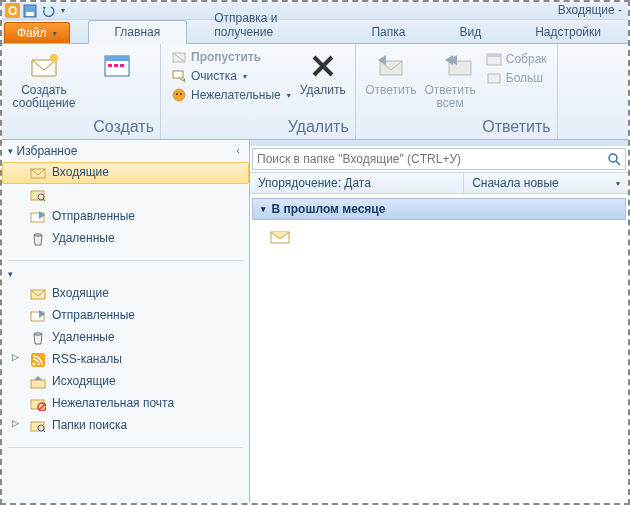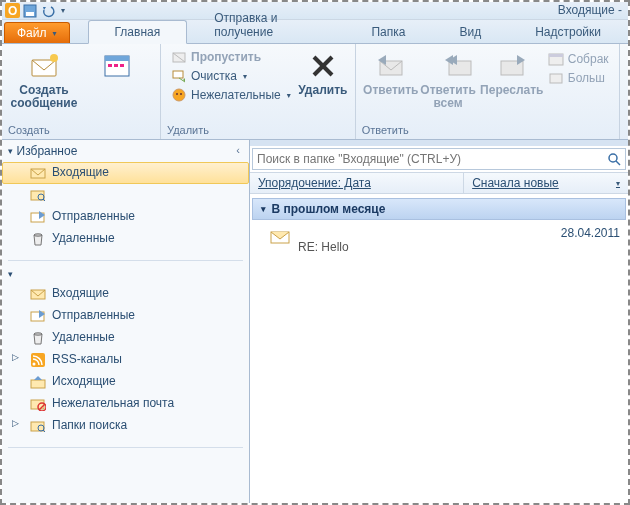"Создать сообщение" .big-btn { font-weight: bold -> none }
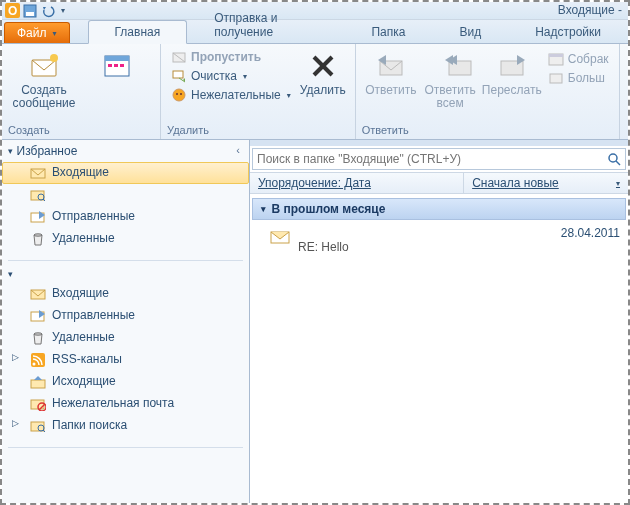"Переслать" div.big-btn { html: <div> <span> <svg> <rect></rect> <path></path> </svg> </span> <span>Переслать</span> </div> -> none }
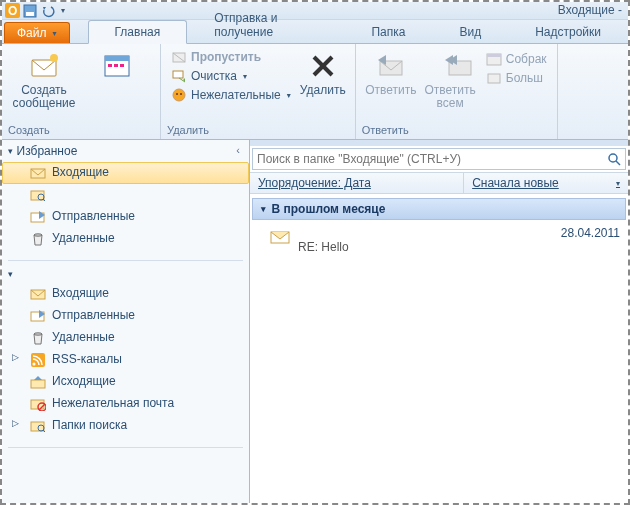"Создать" .group-label { font-size: 11px -> 16px; text-align: left -> right }
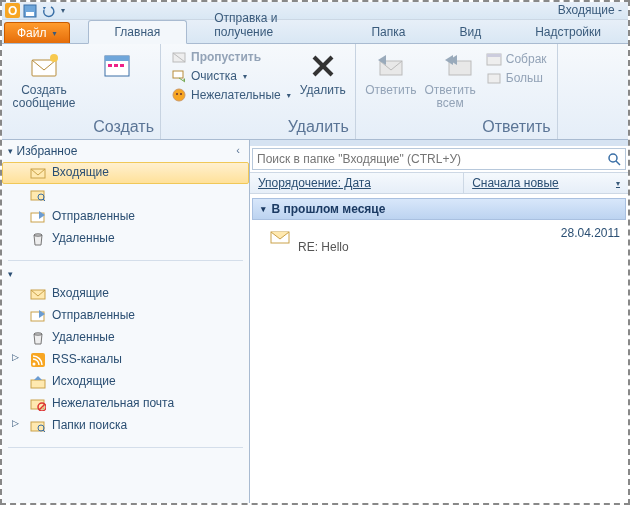"Упорядочение: Дата" .sort-cell { text-decoration: underline -> none }
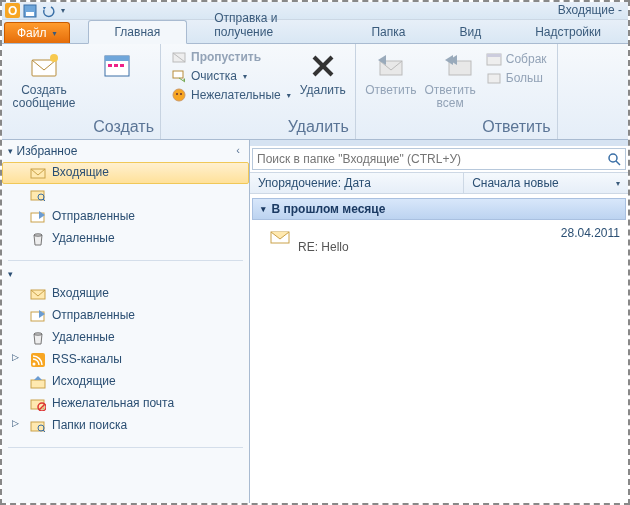"28.04.2011" div.msg-body { html: <div> <div>28.04.2011</div> <div>RE: Hello</div> </div> -> none }
